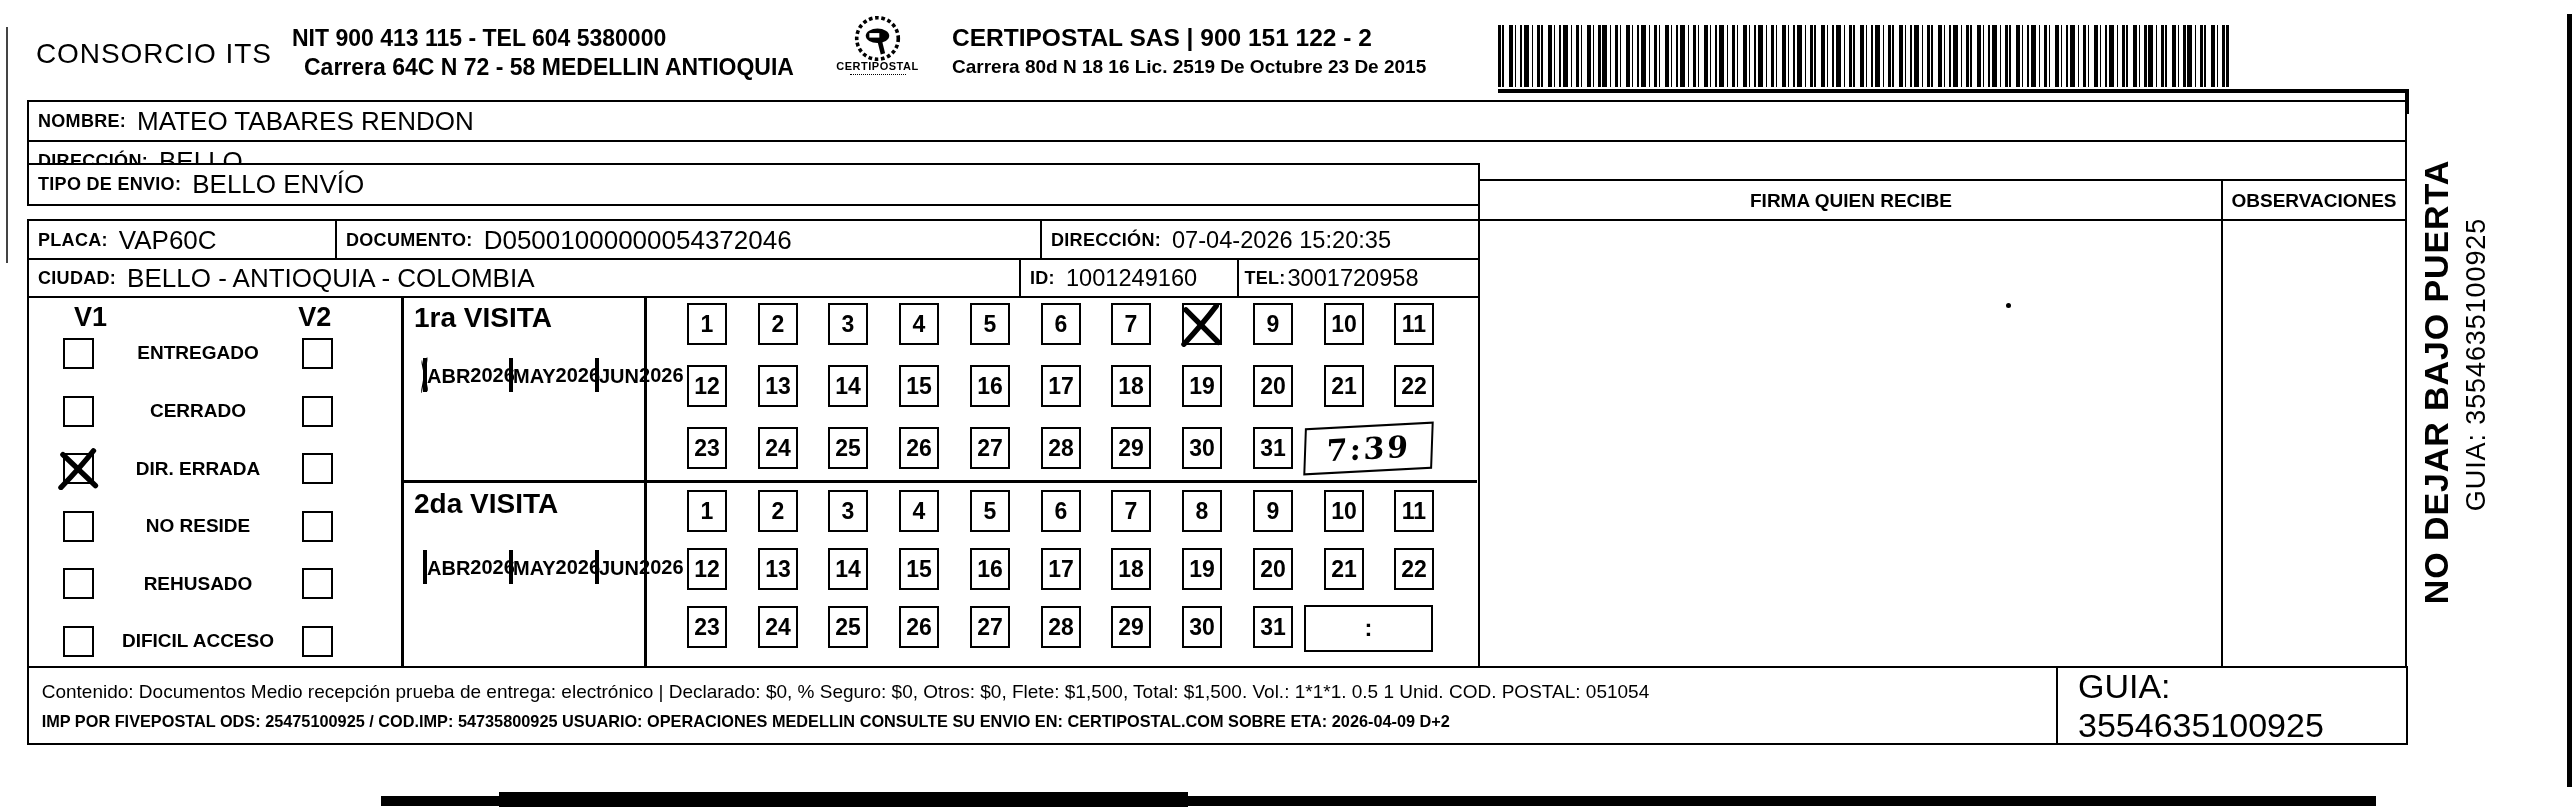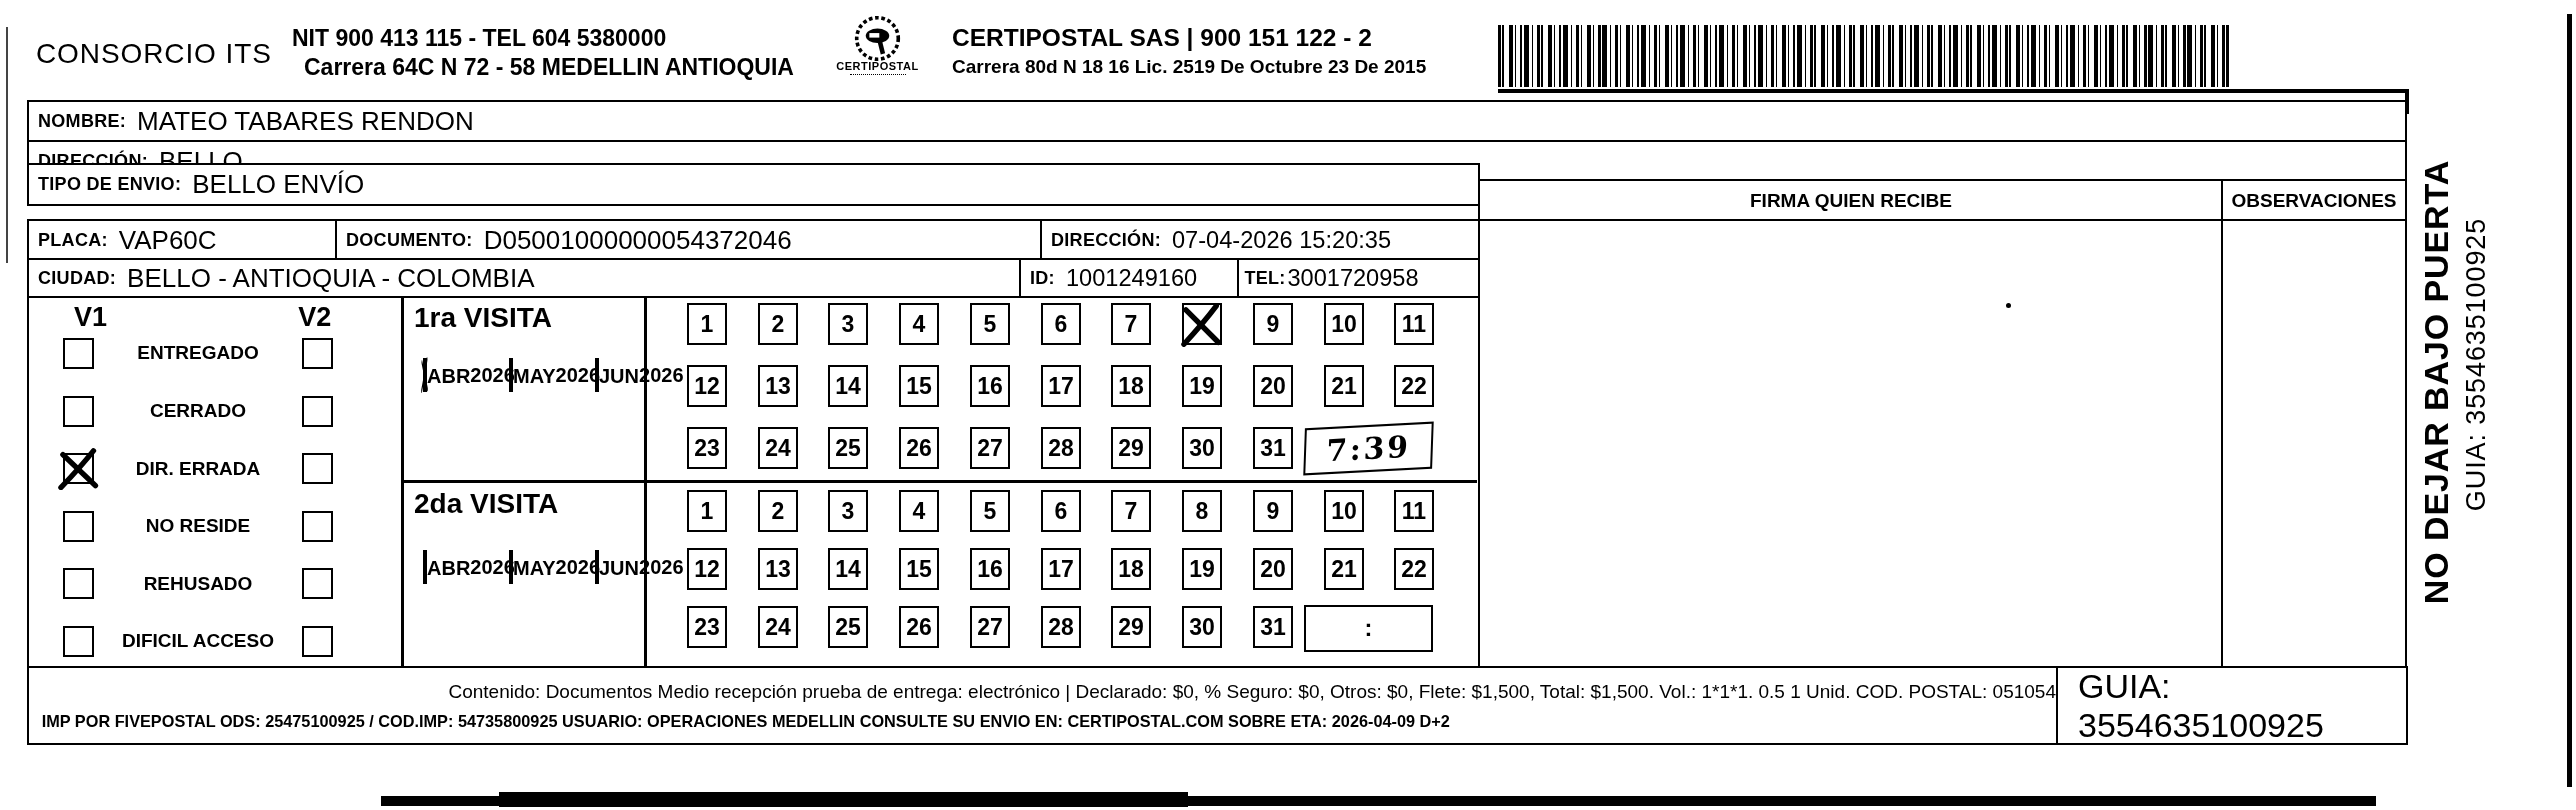"Contenido: Documentos Medio recepción" .foot1 { text-align: right -> none }
